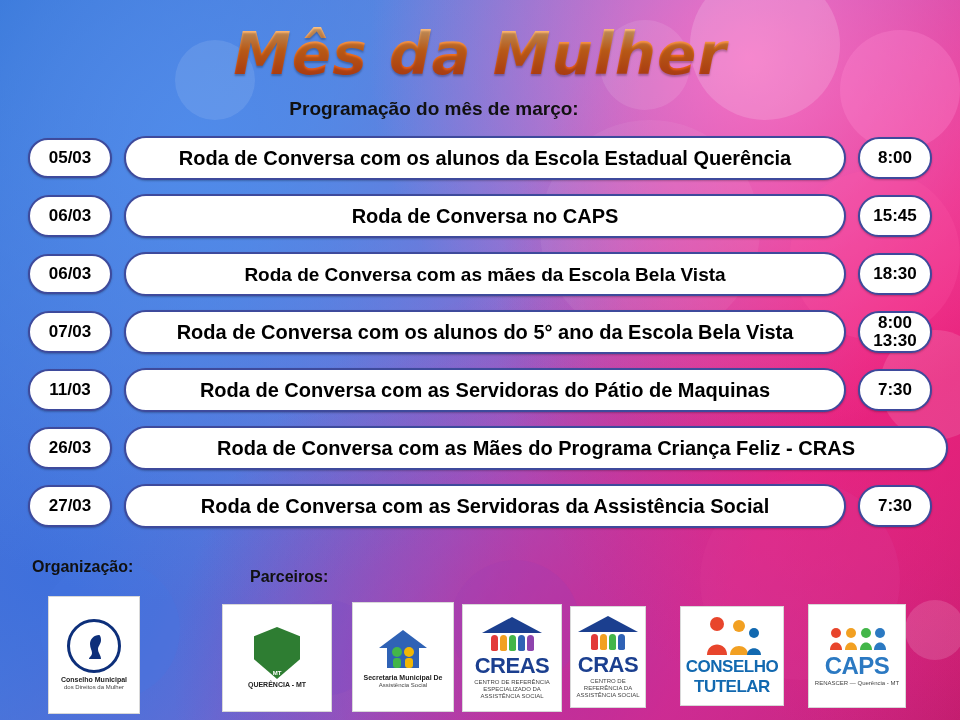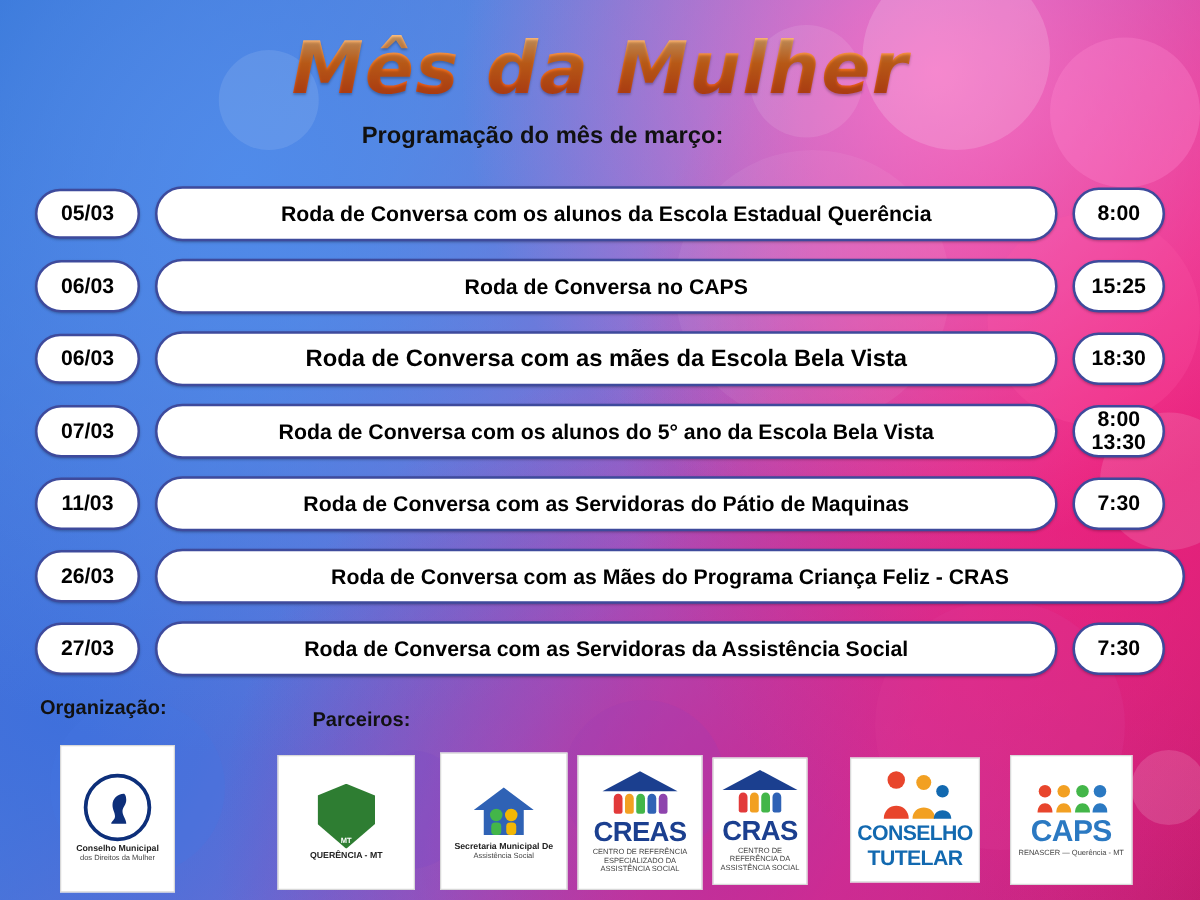"05/03" .schedule { top: 146px -> 133px }
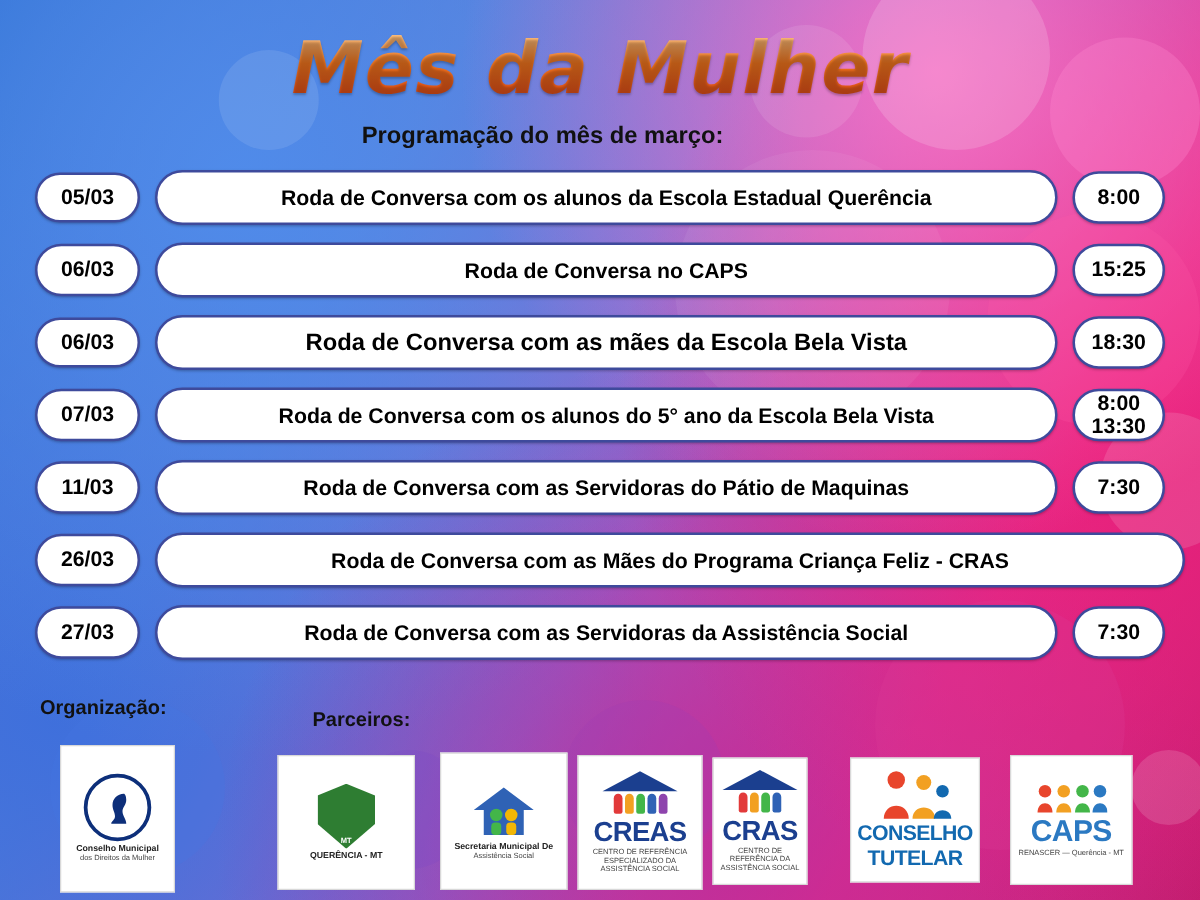"Roda de Conversa com os" .desc { font-size: 17px -> 20px }
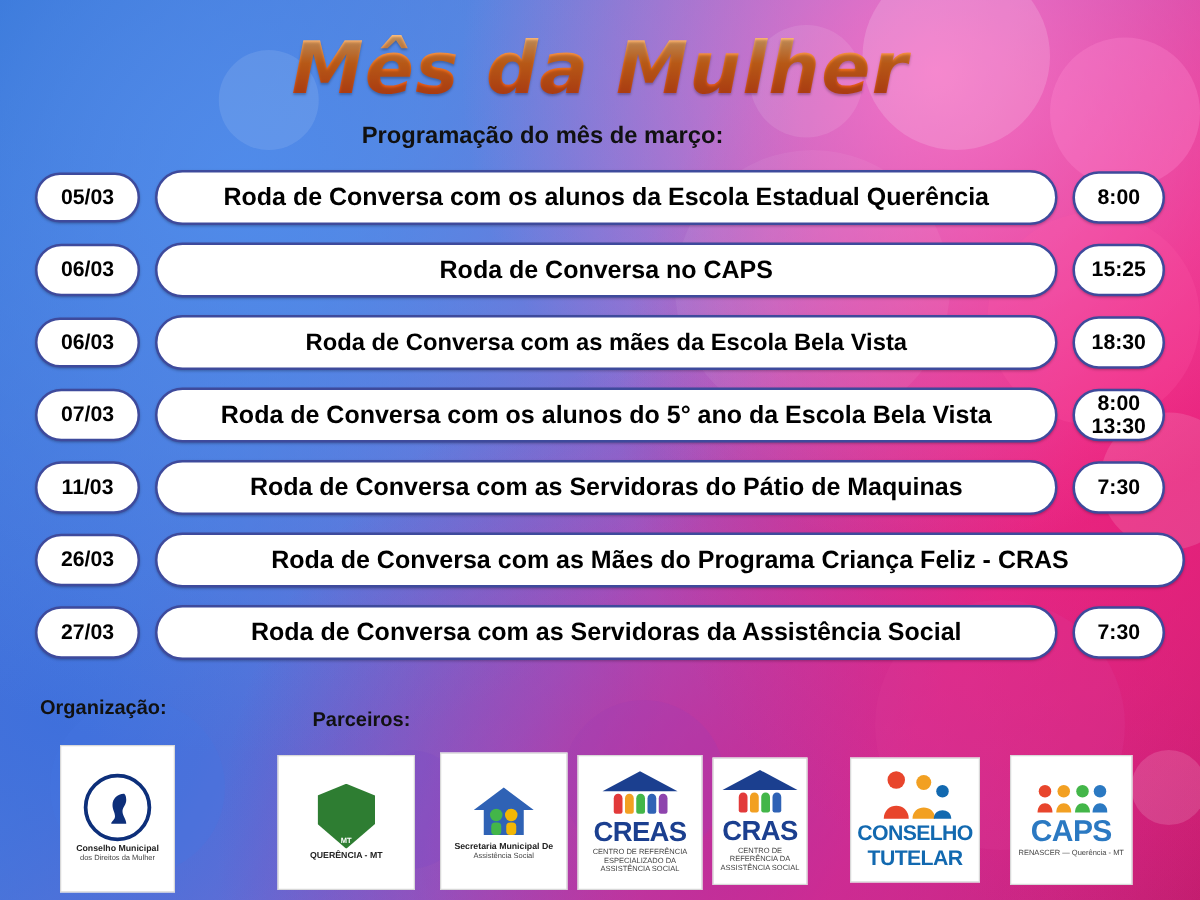"15:25" span { text: 15:25 -> 15:45 }
